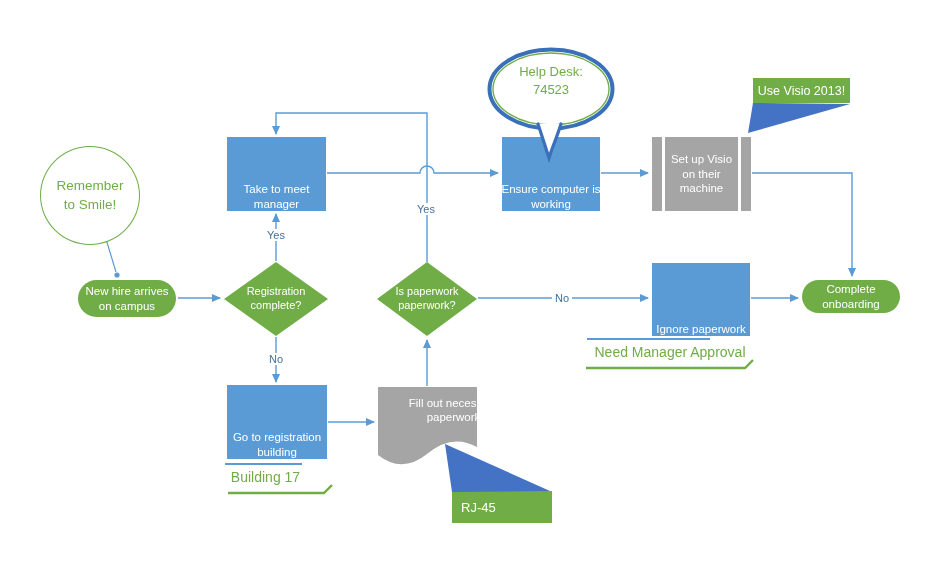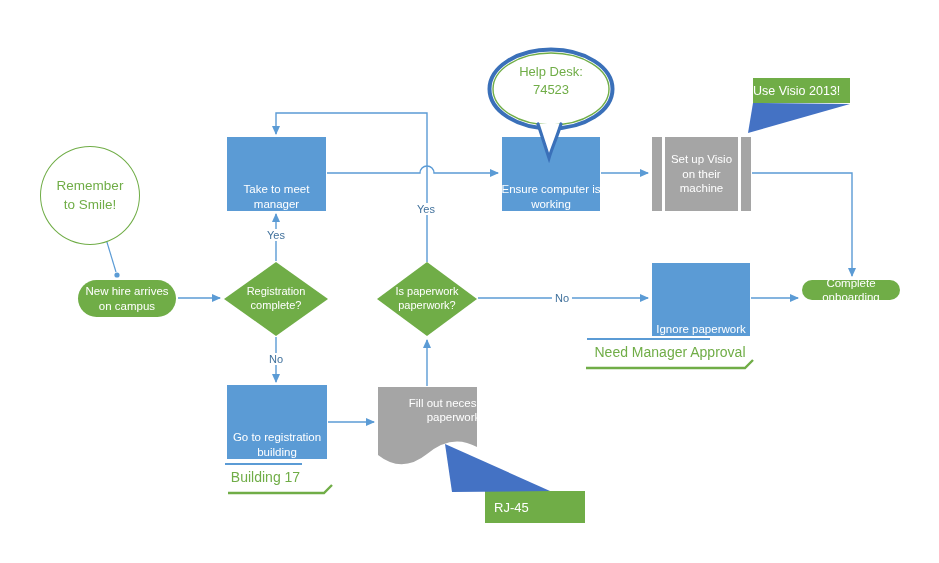"Use Visio 2013!" .banner.center { justify-content: flex-start -> center }
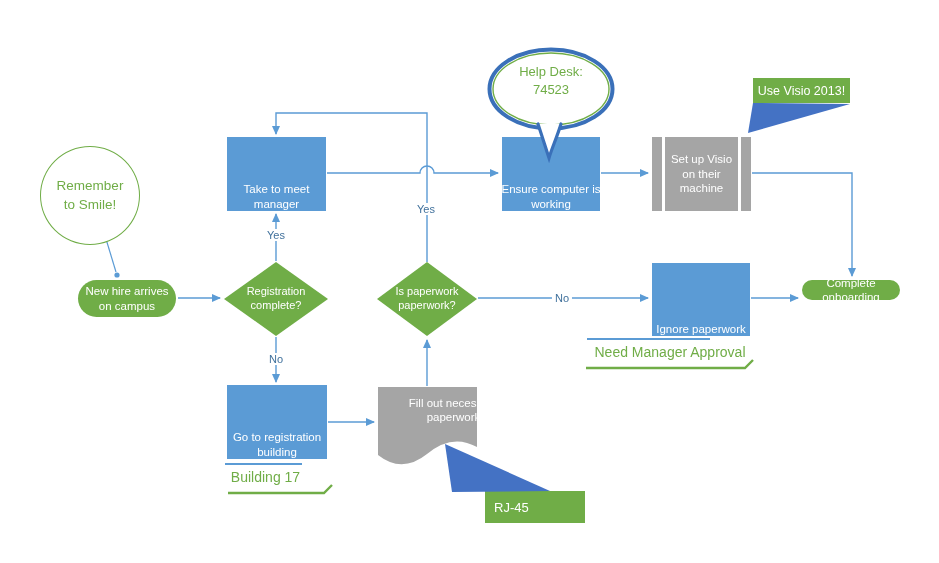"Complete" div.shape { height: 20px -> 33px }
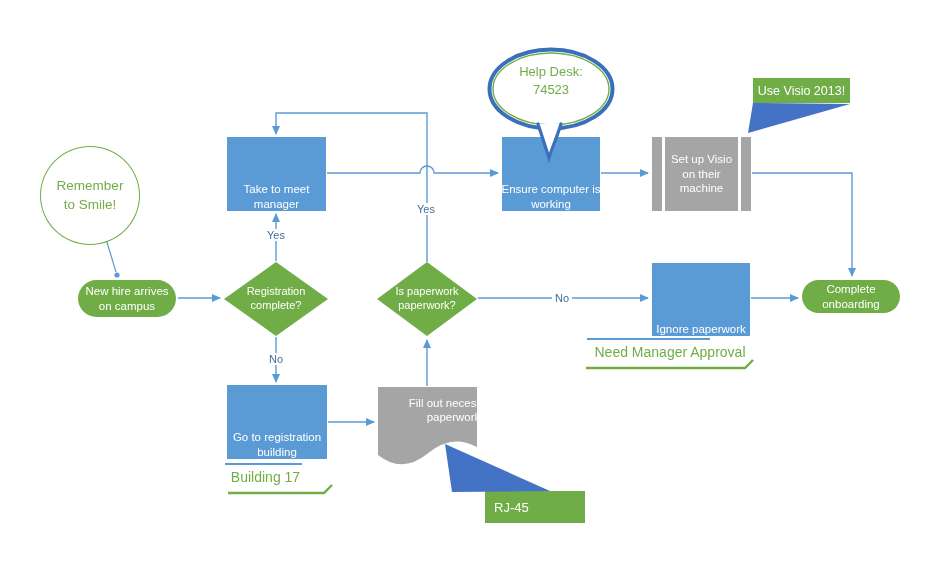"RJ-45" div.banner { margin-left: 33px -> none }
